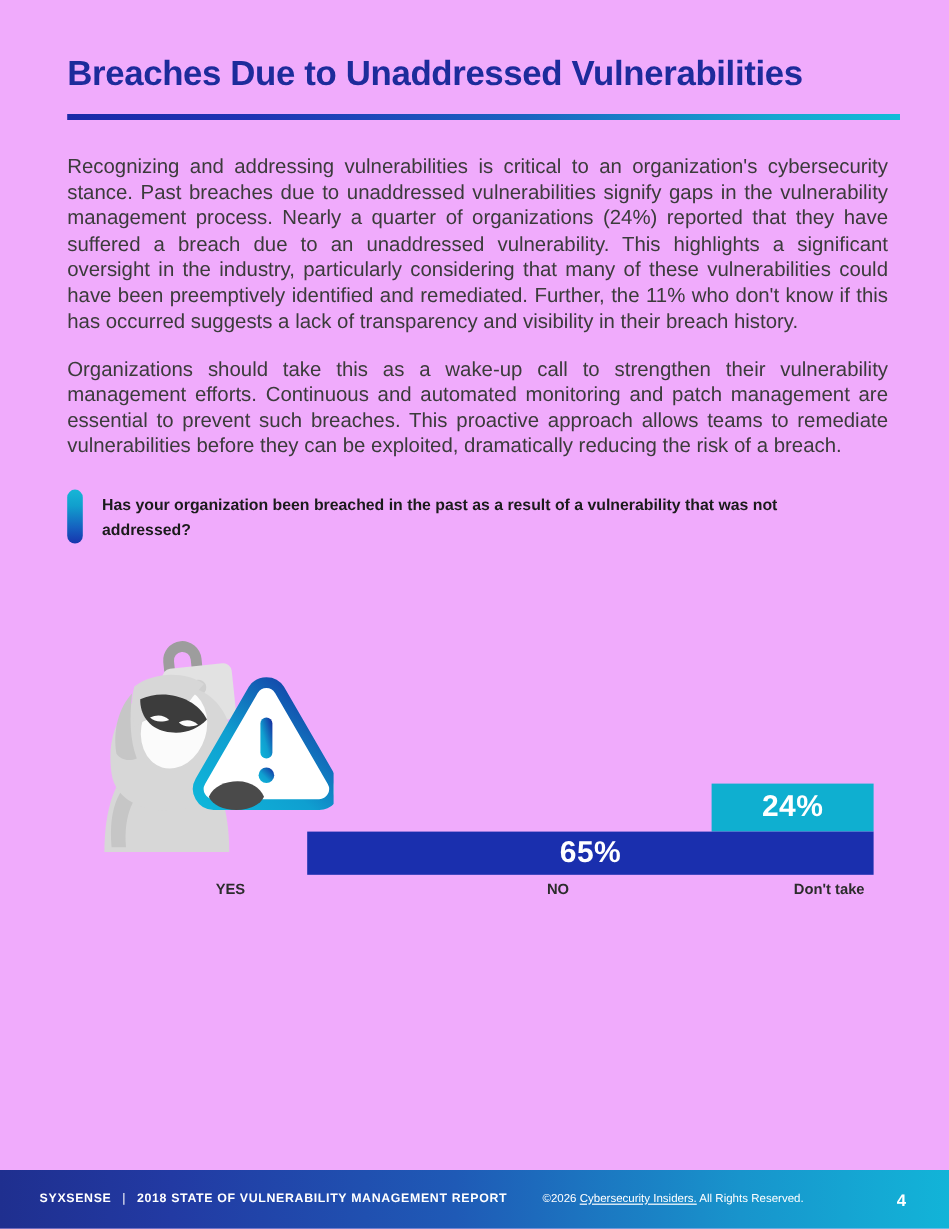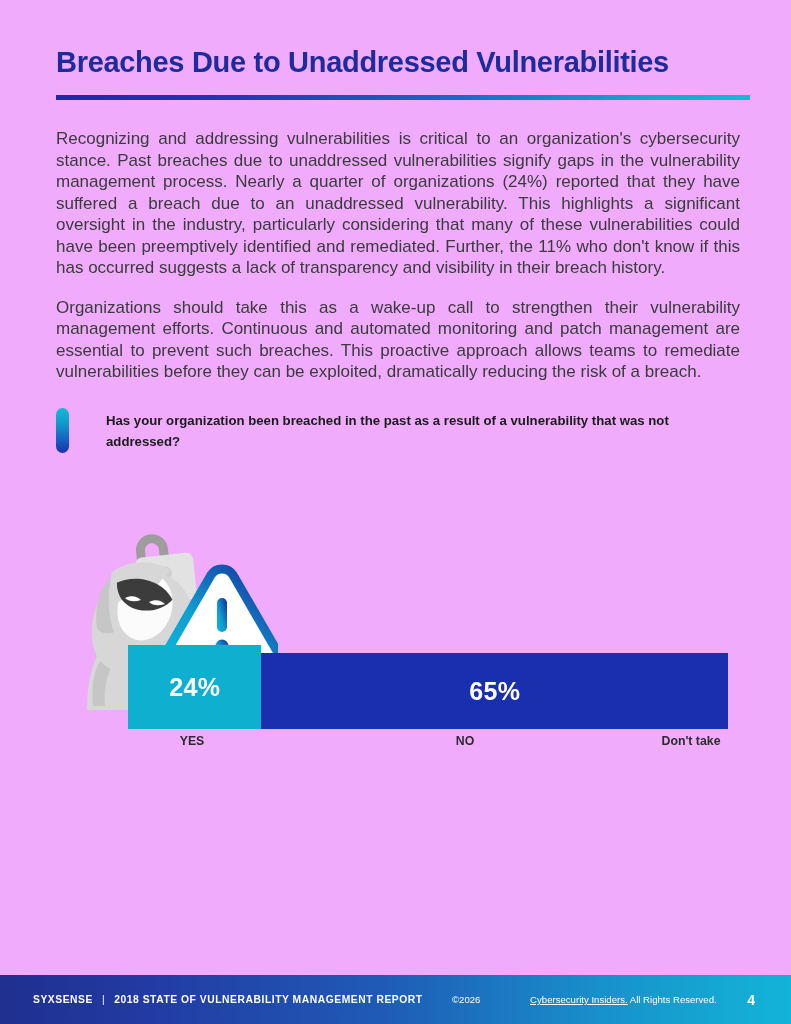"Has your organization been breached" .question-block { gap: 21px -> none }
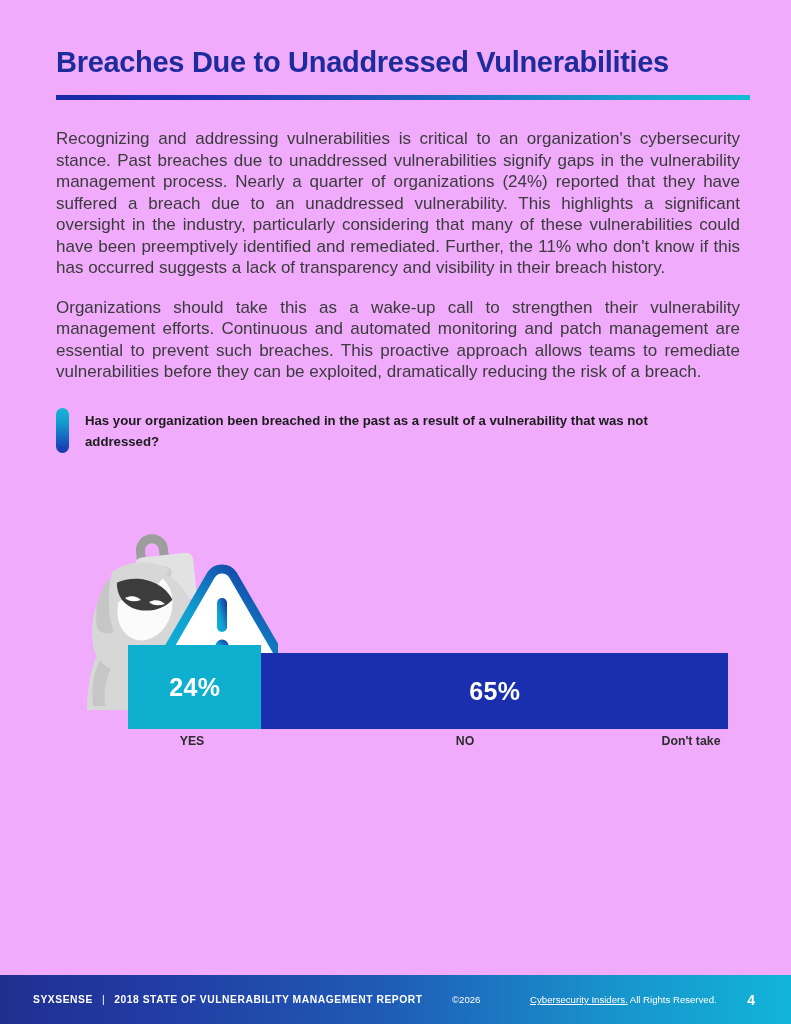"24%" .bars { flex-direction: none -> column }
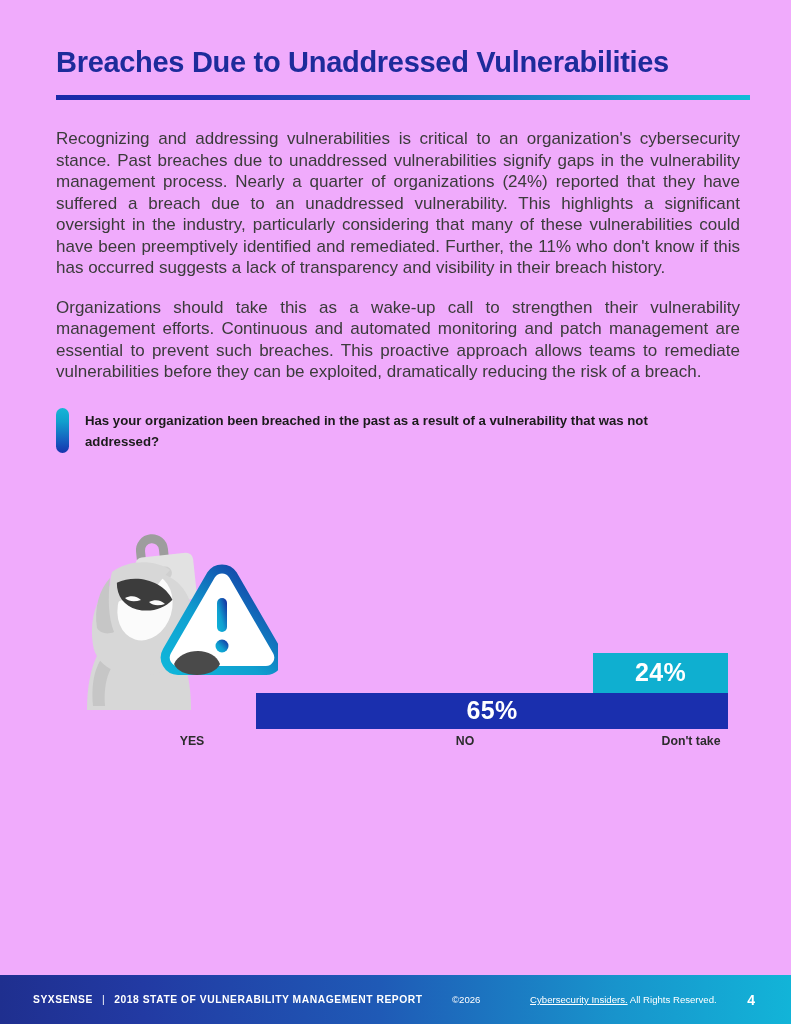"Cybersecurity Insiders." .footer-center .lnk { margin-left: 47px -> none }
